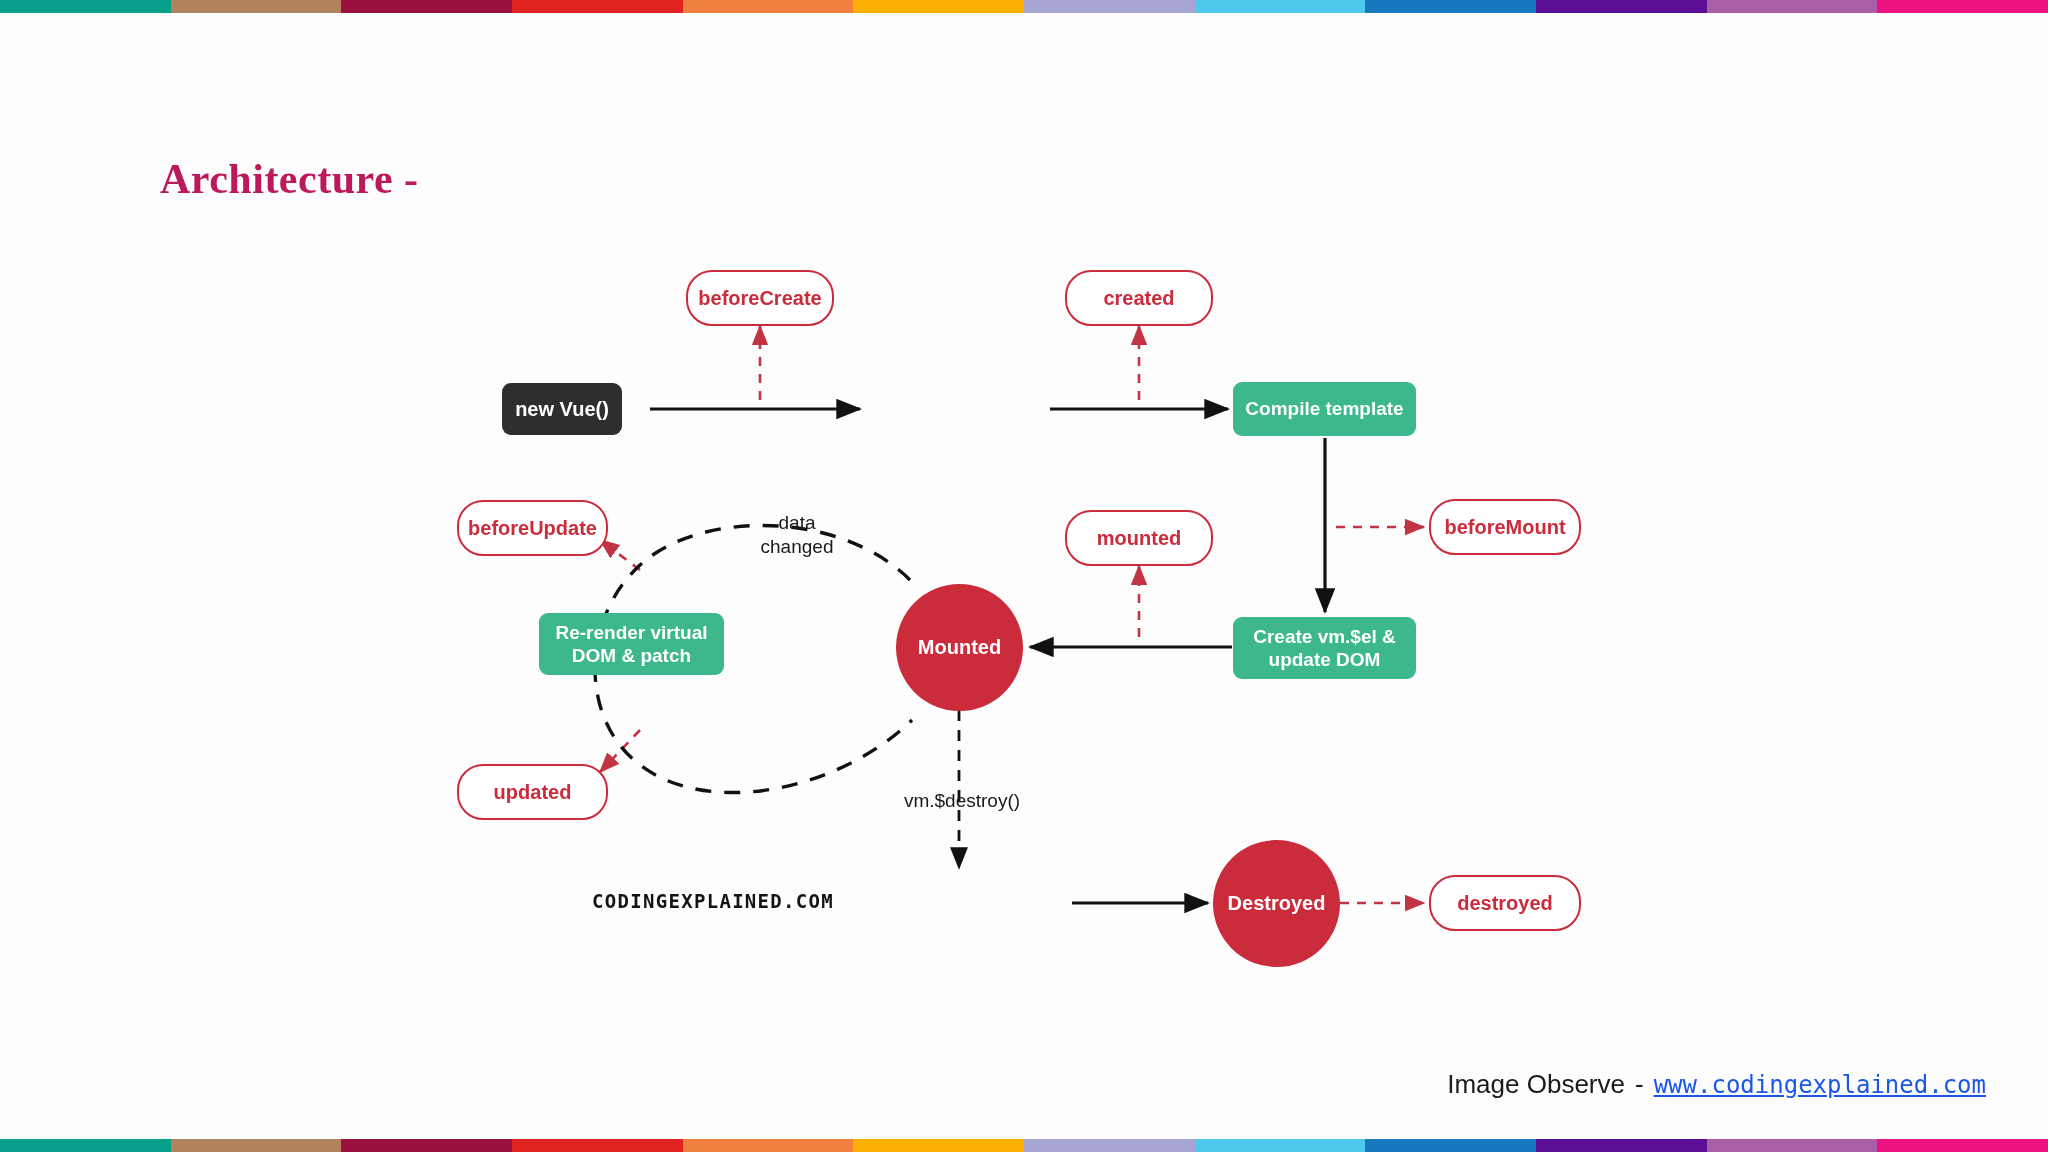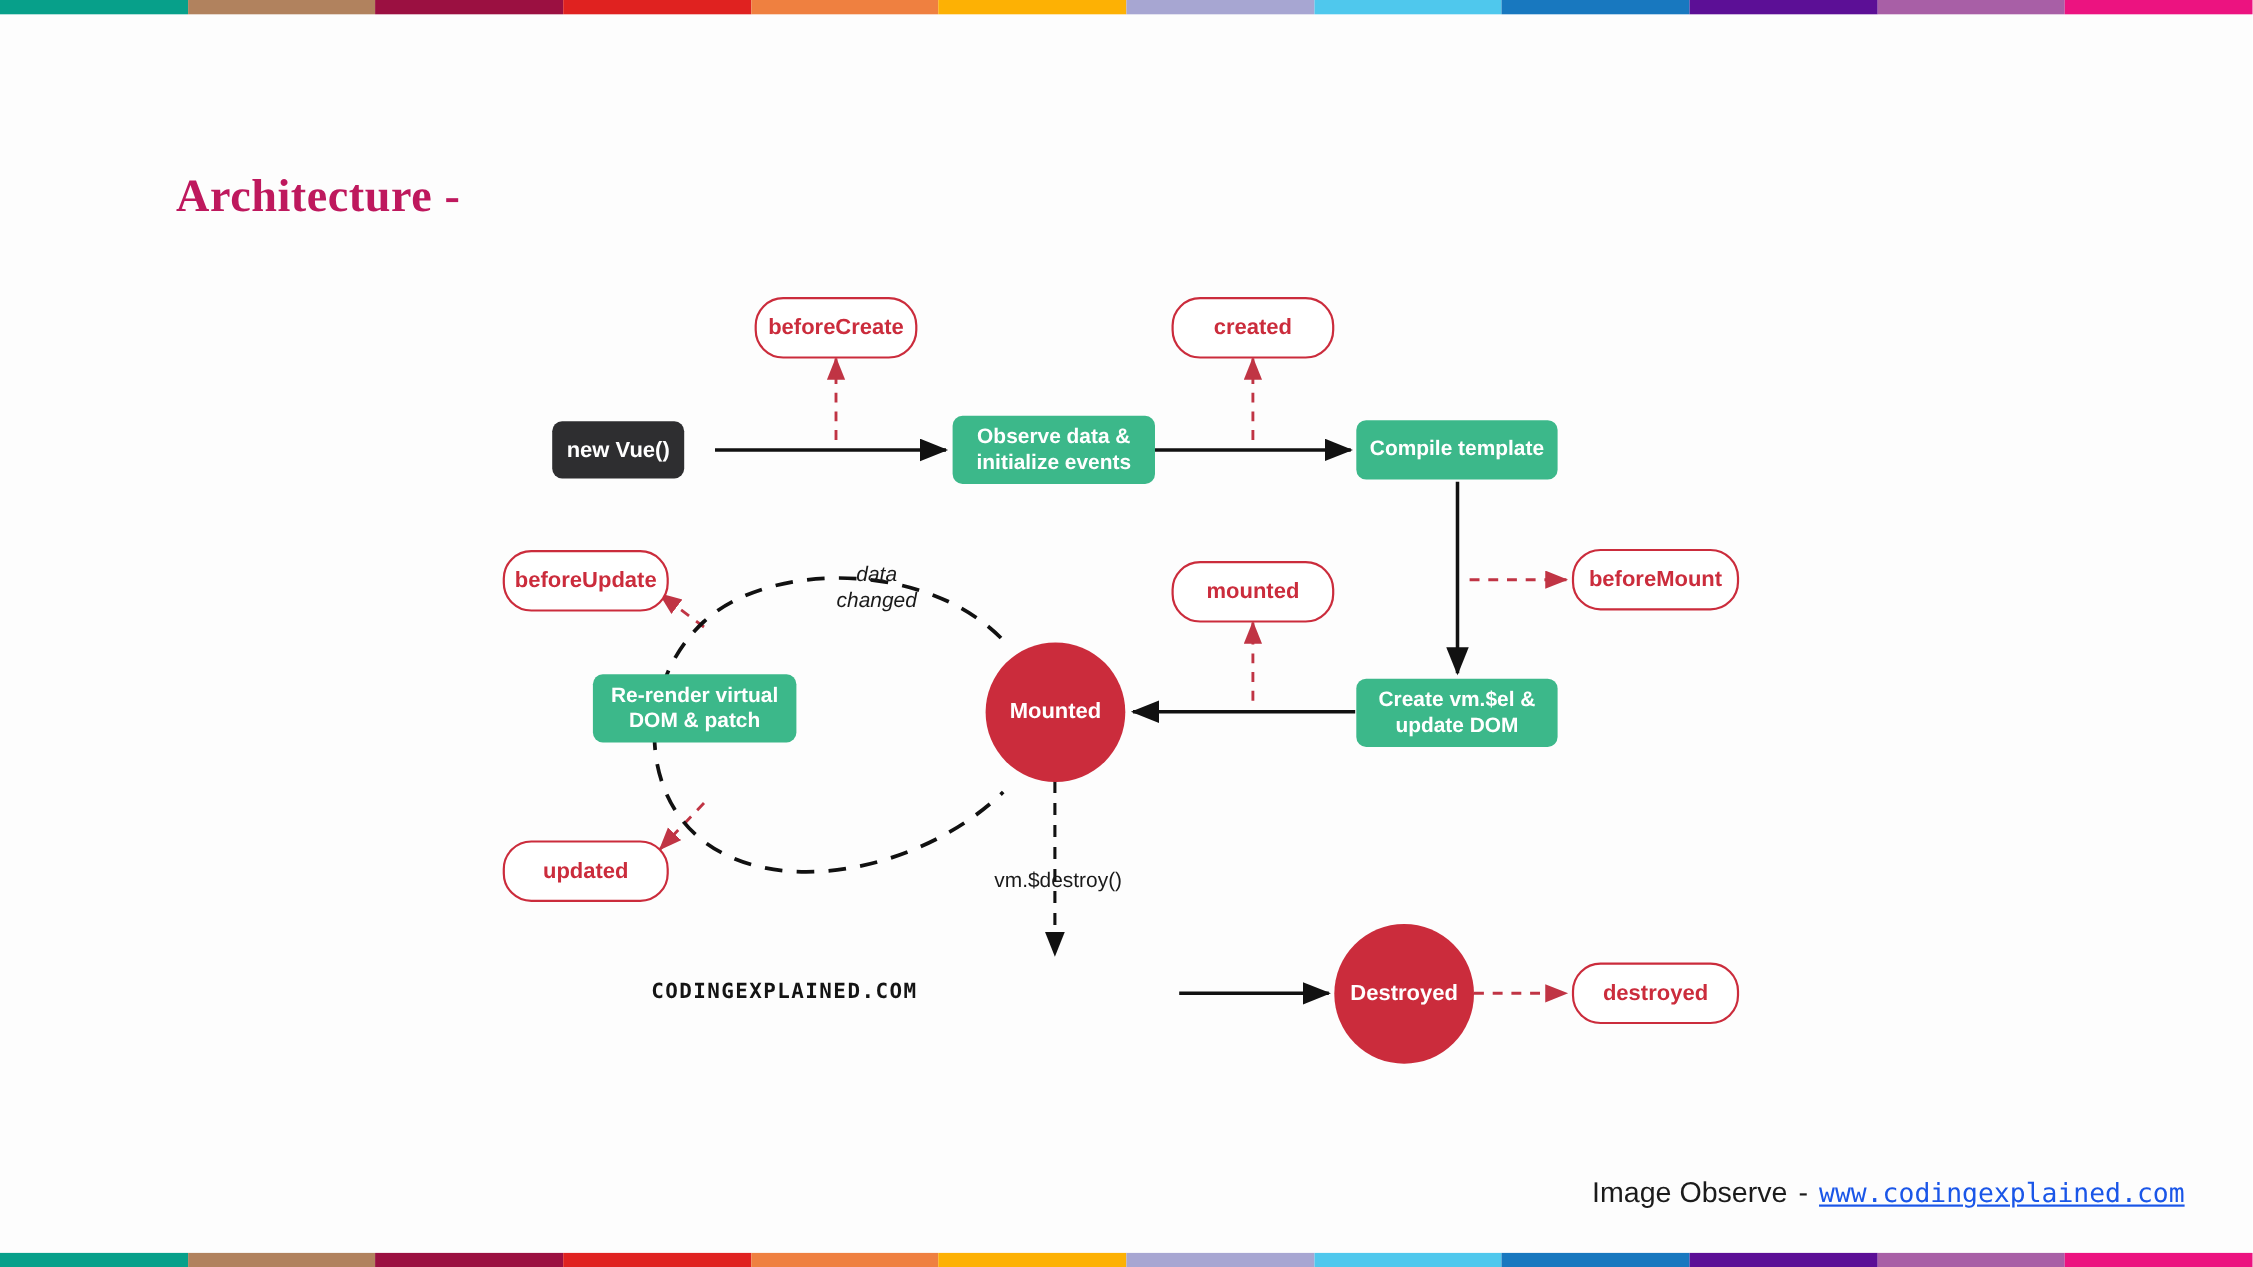"Observe data &" div.node { html: <div>Observe data &amp; initialize events</div> -> none }
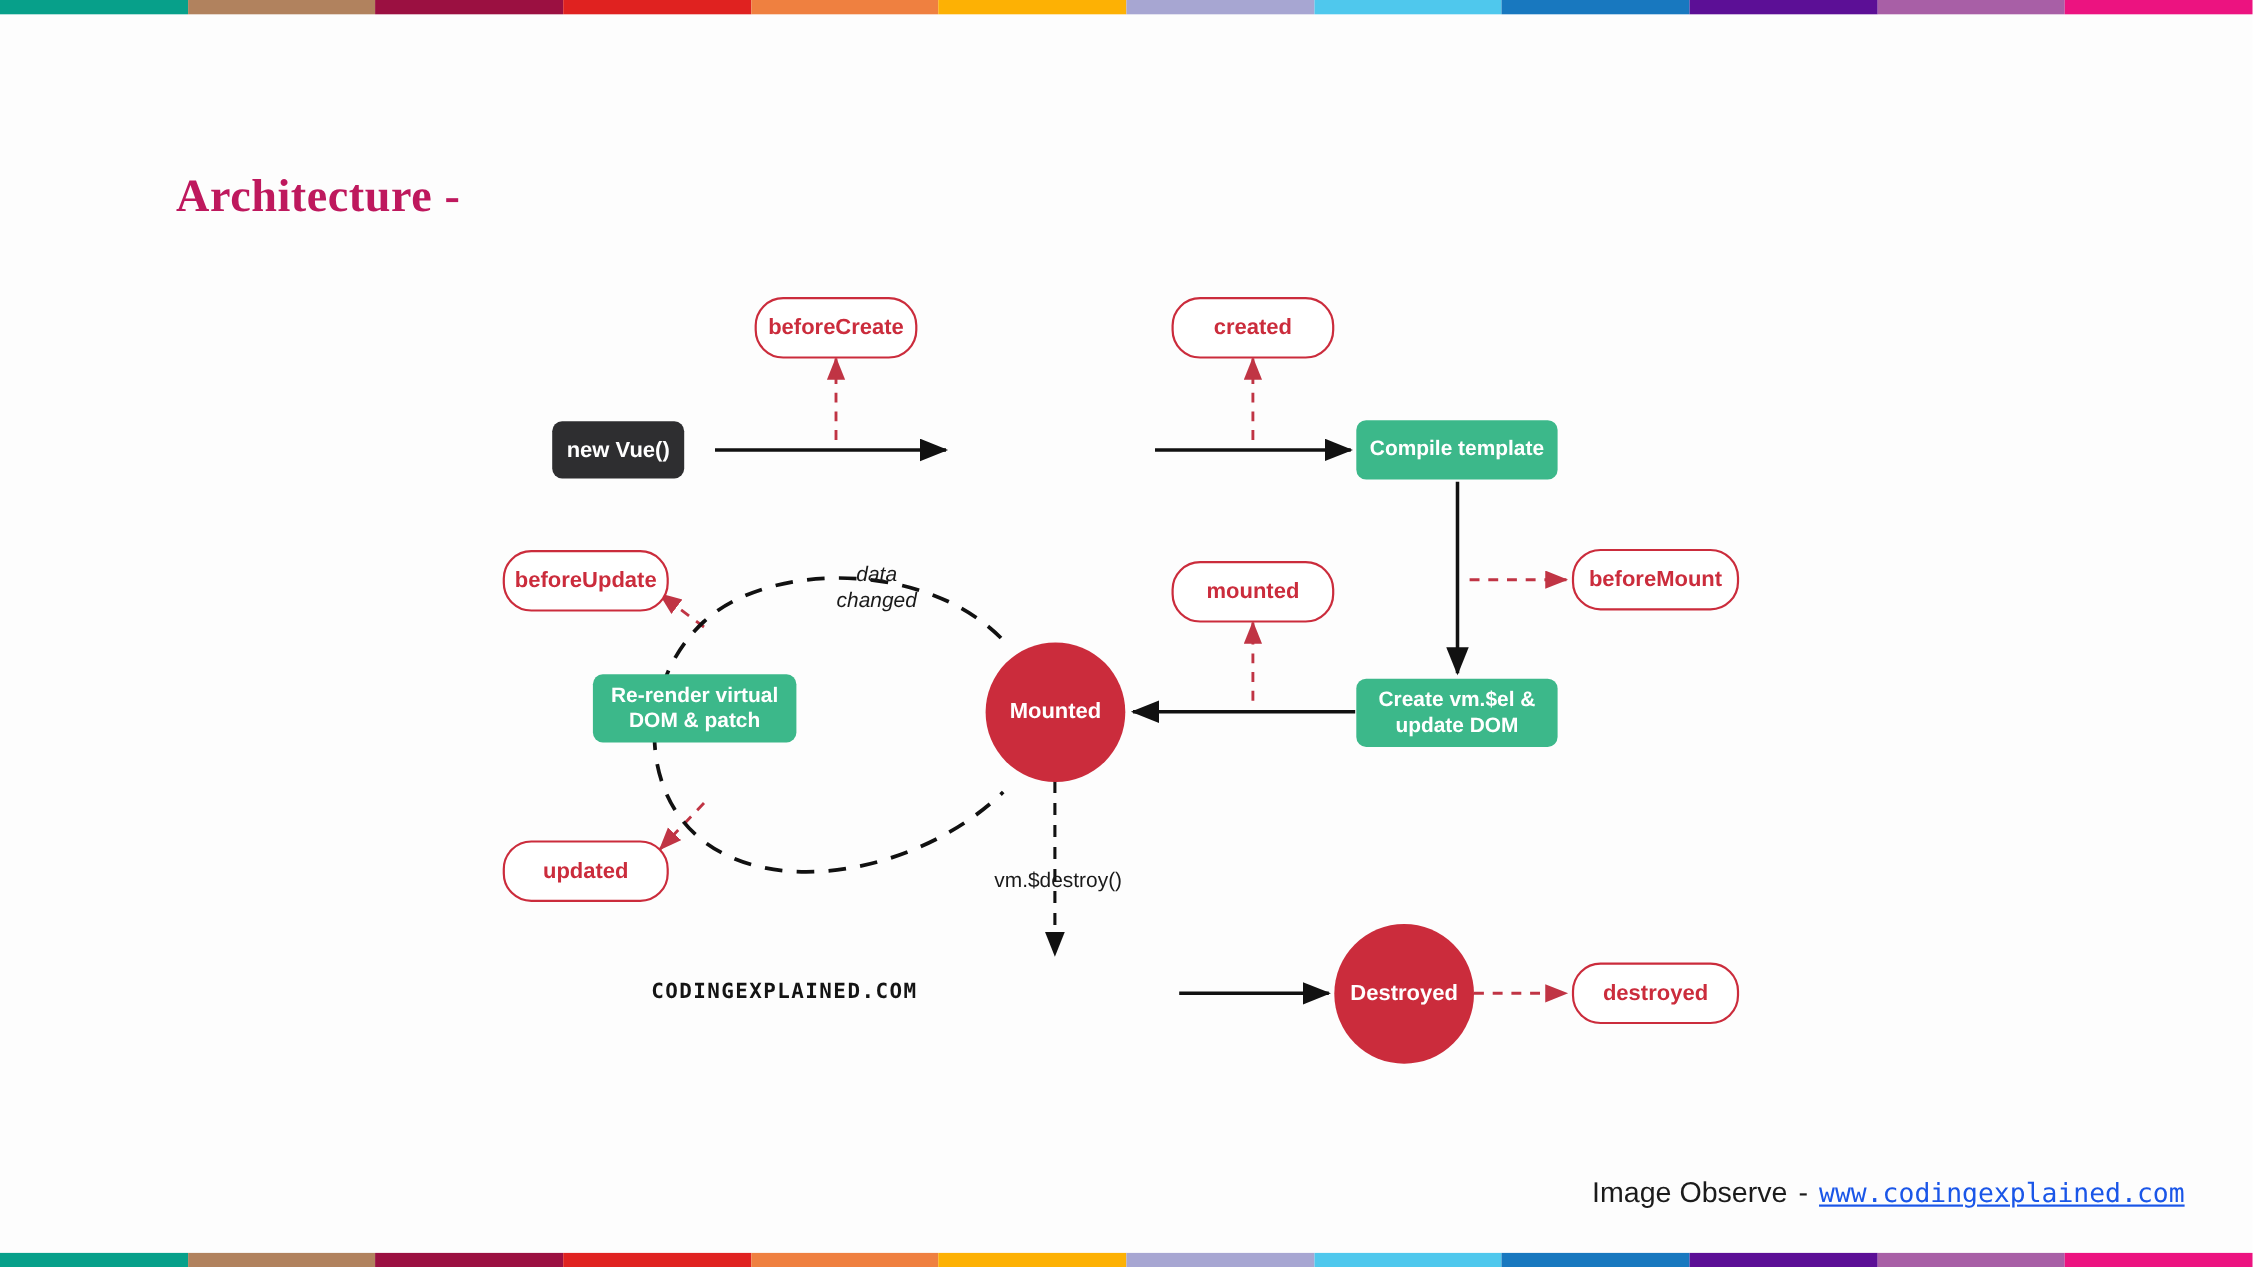"data" div.edge-label { font-style: italic -> none }
